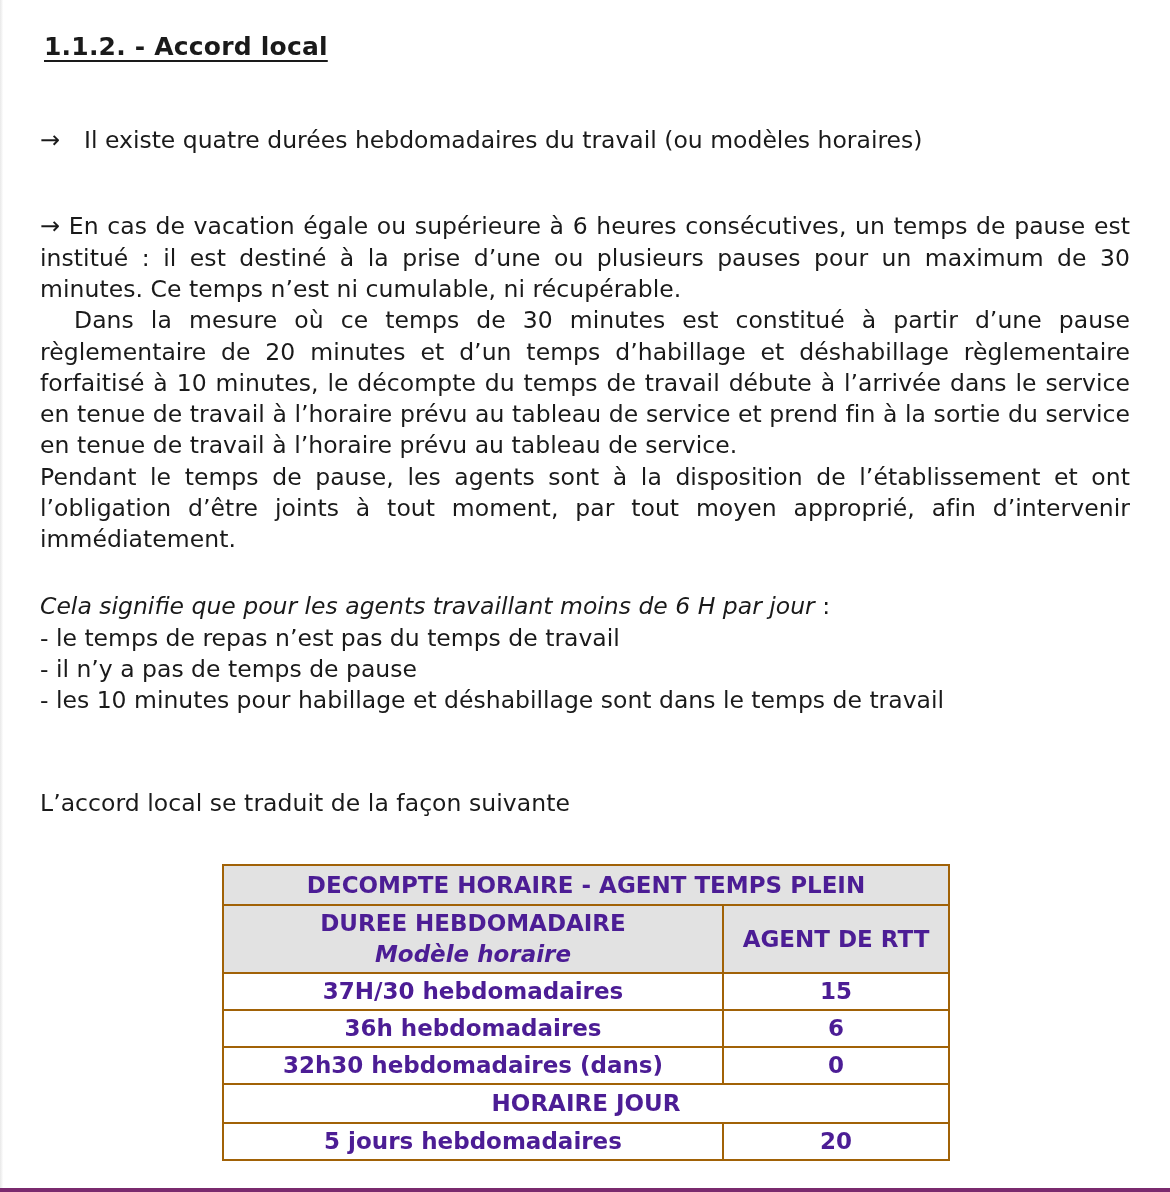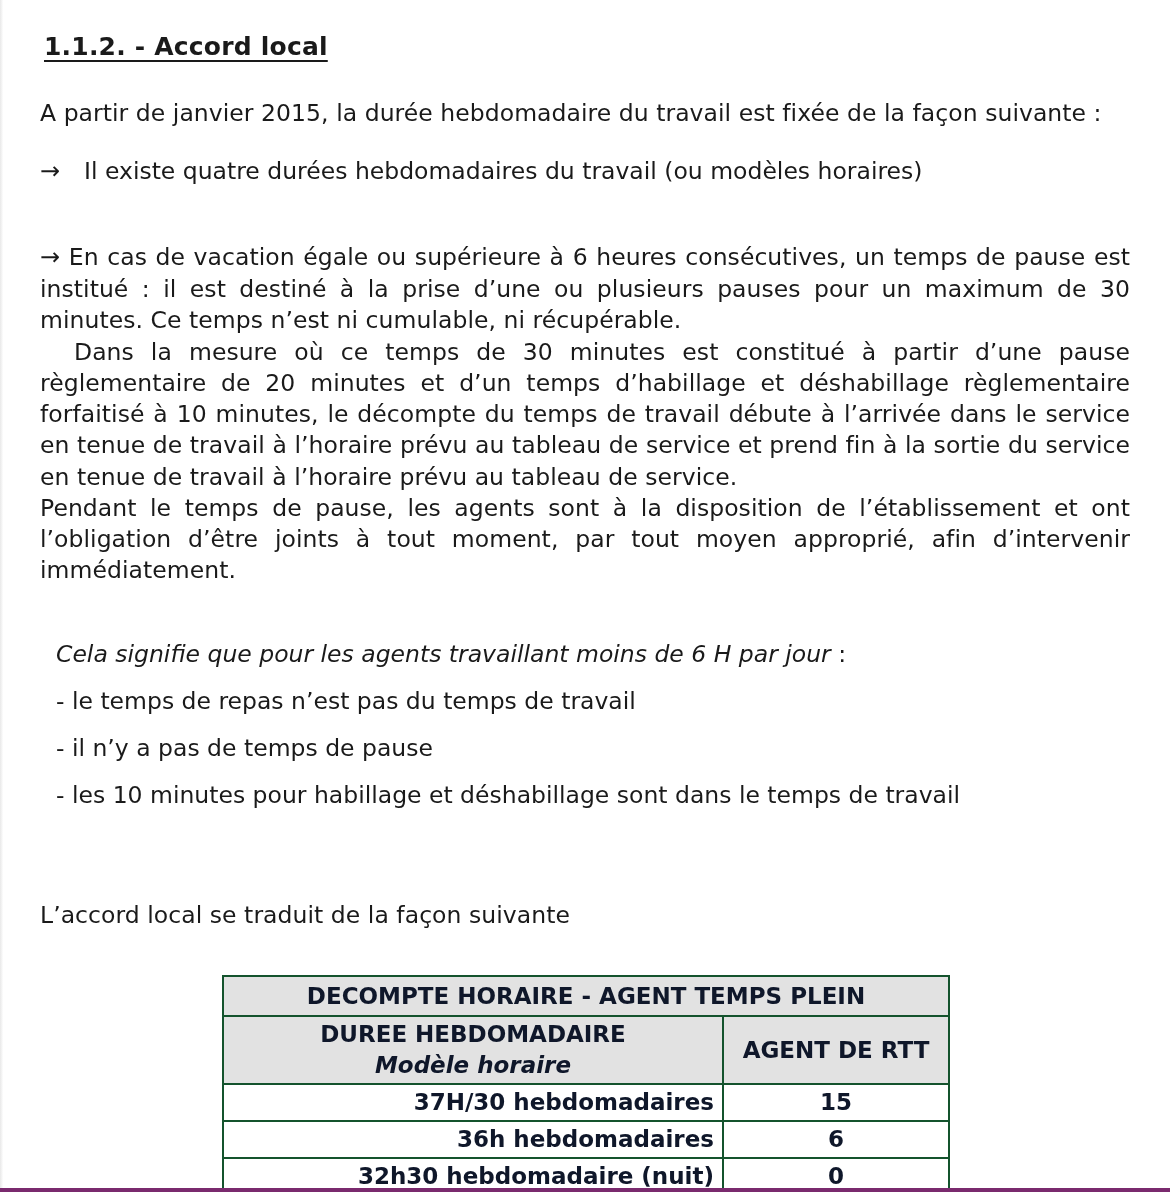"A partir de janvier 2015," p.para { html: <p> A partir de janvier 2015, la durée hebdomadaire du travail est fixée de la façon suivante :</p> -> none }
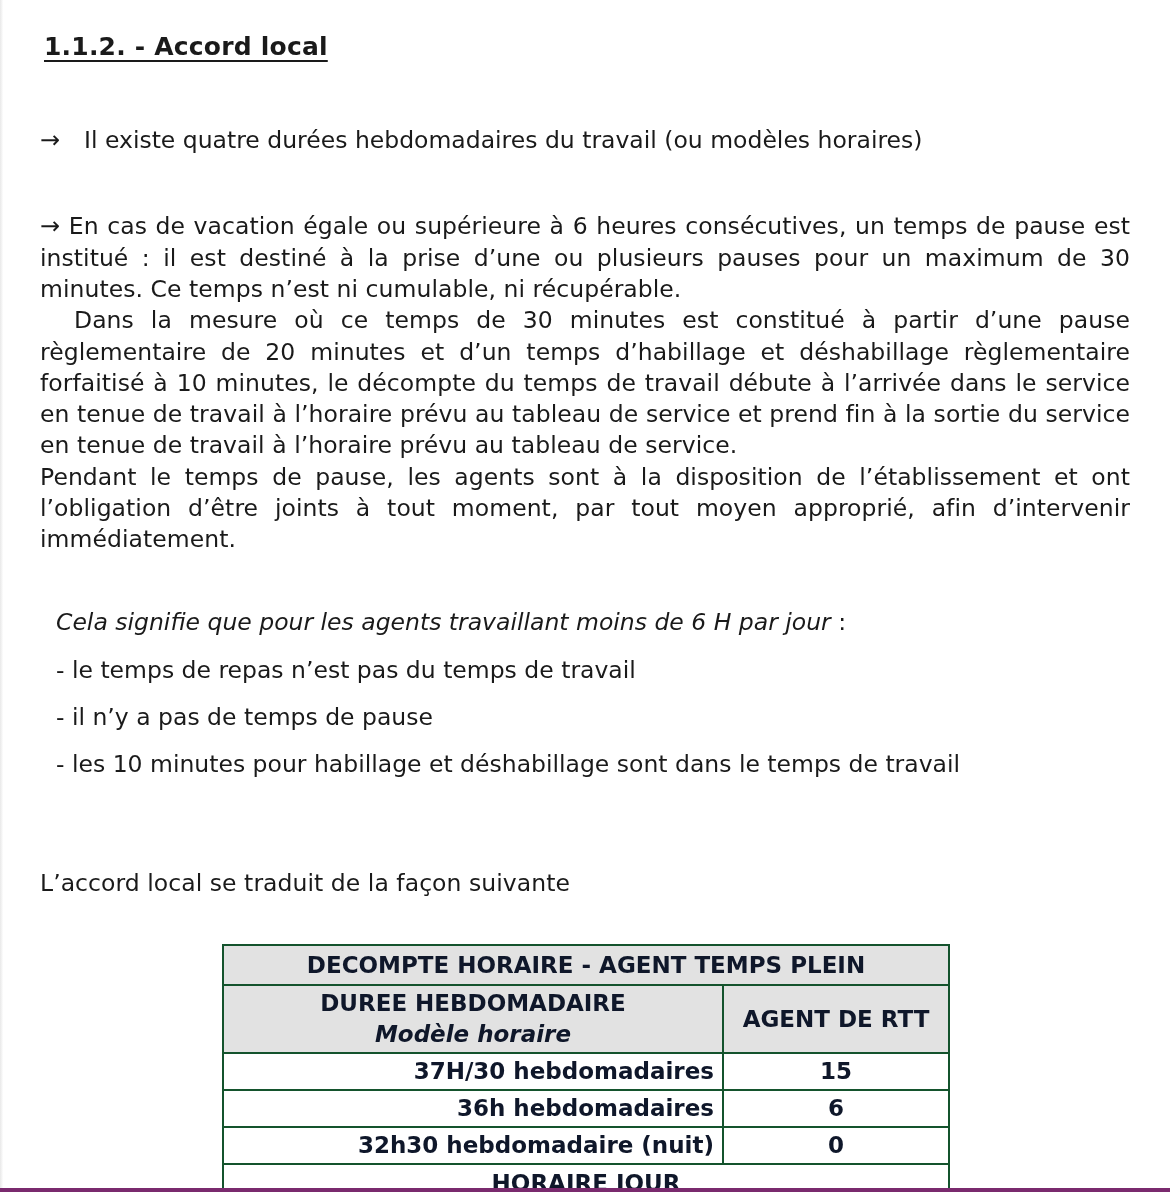"Cela signifie que pour les" .list-line { margin: 16px -> 0 }
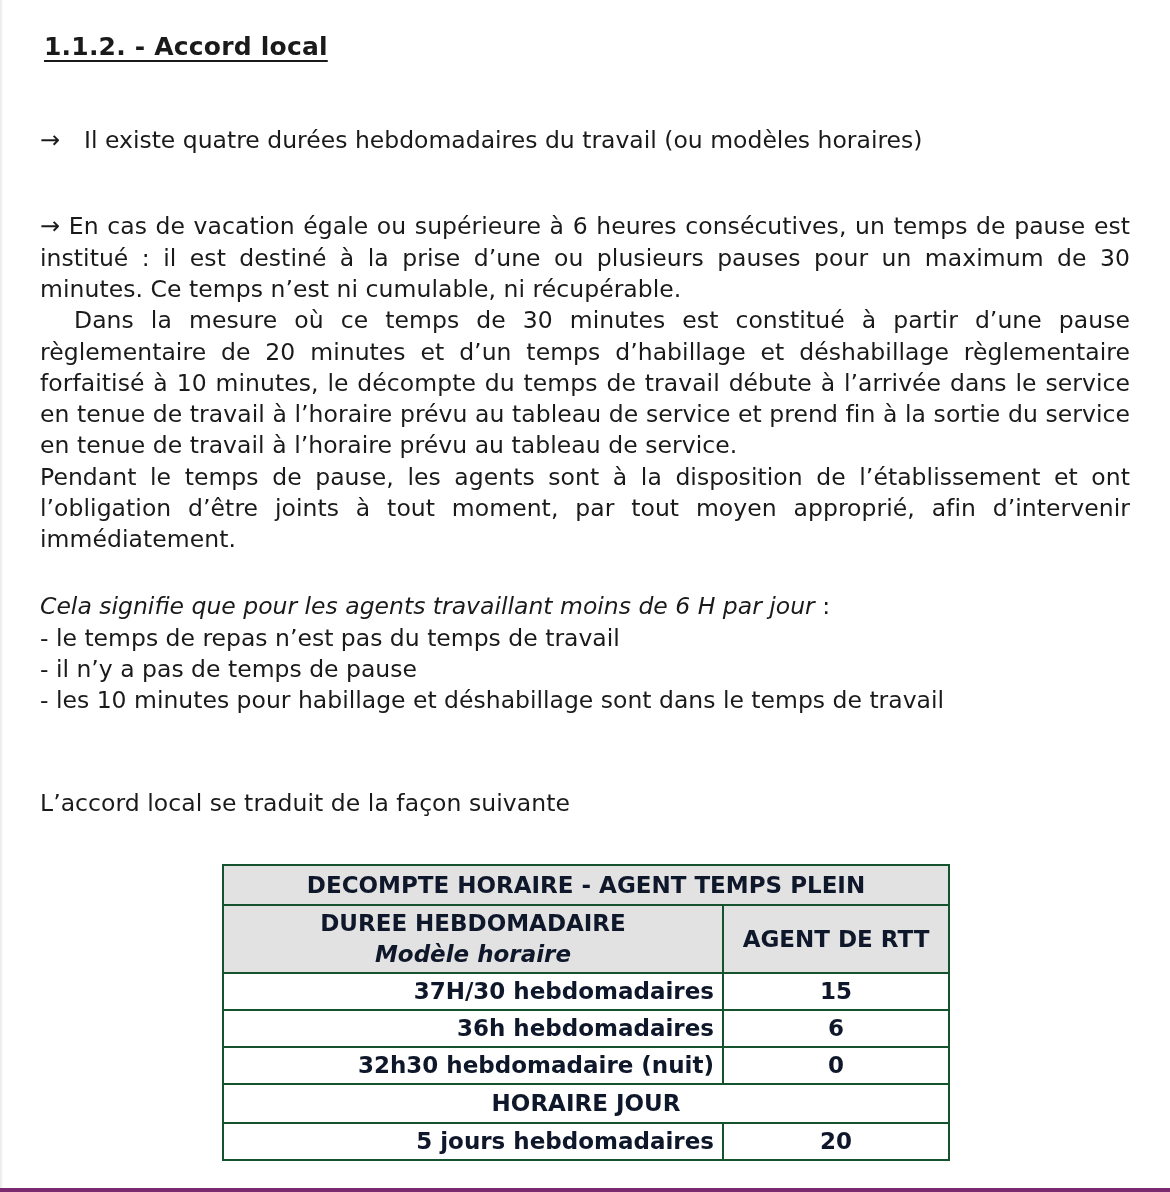"DECOMPTE HORAIRE - AGENT TEMPS" table.accord-table td { border: 2px solid #14532d -> 2px solid #a16207; color: #0f172a -> #4c1d95 }
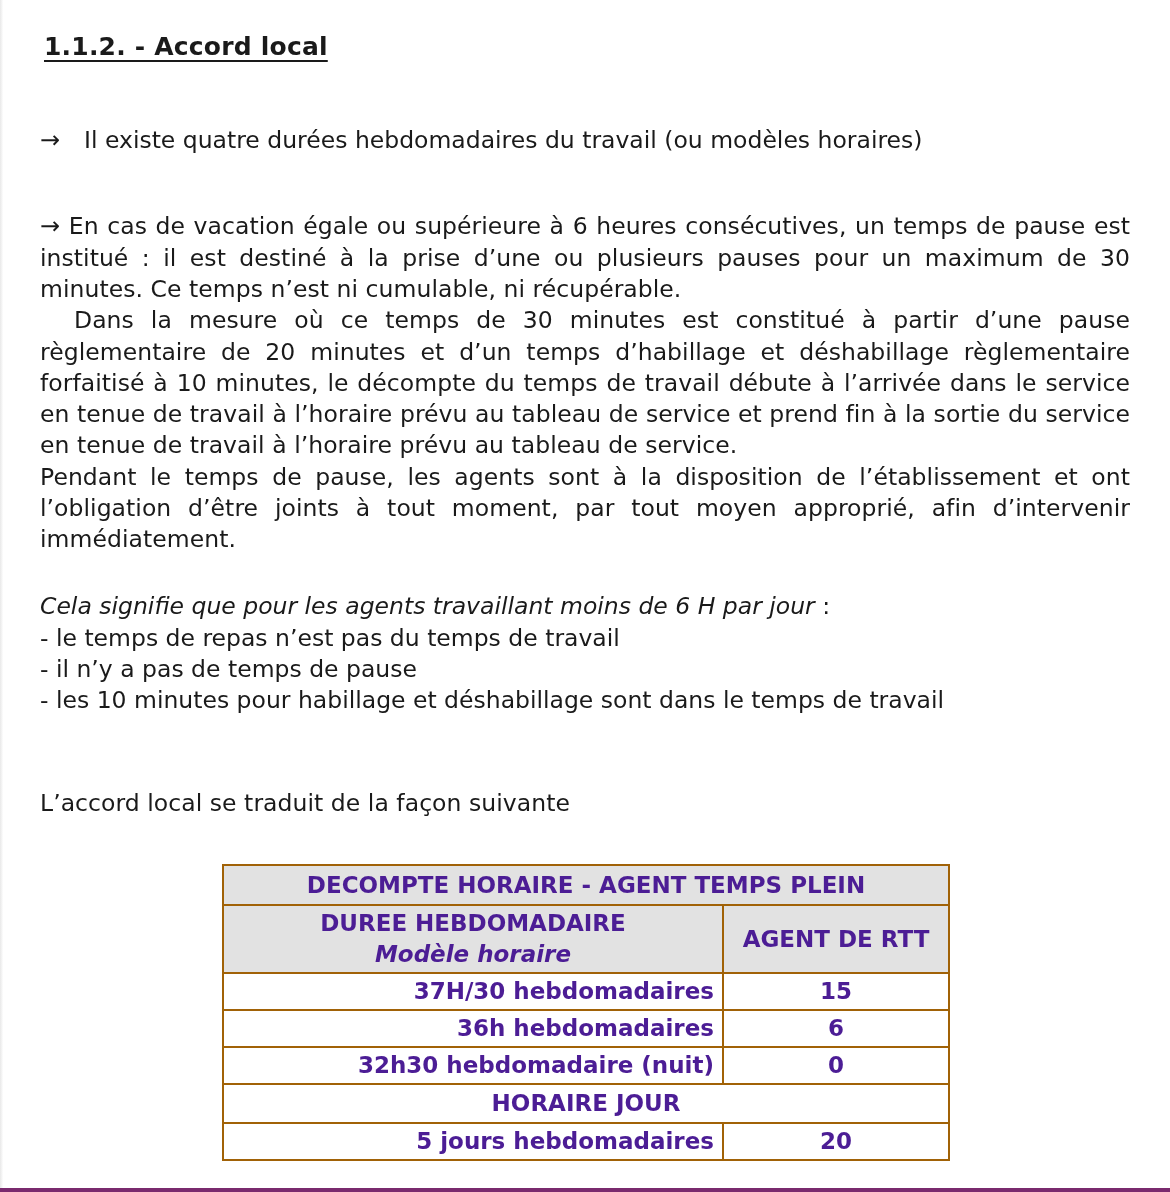"37H/30 hebdomadaires" td.row-label { text-align: right -> center }
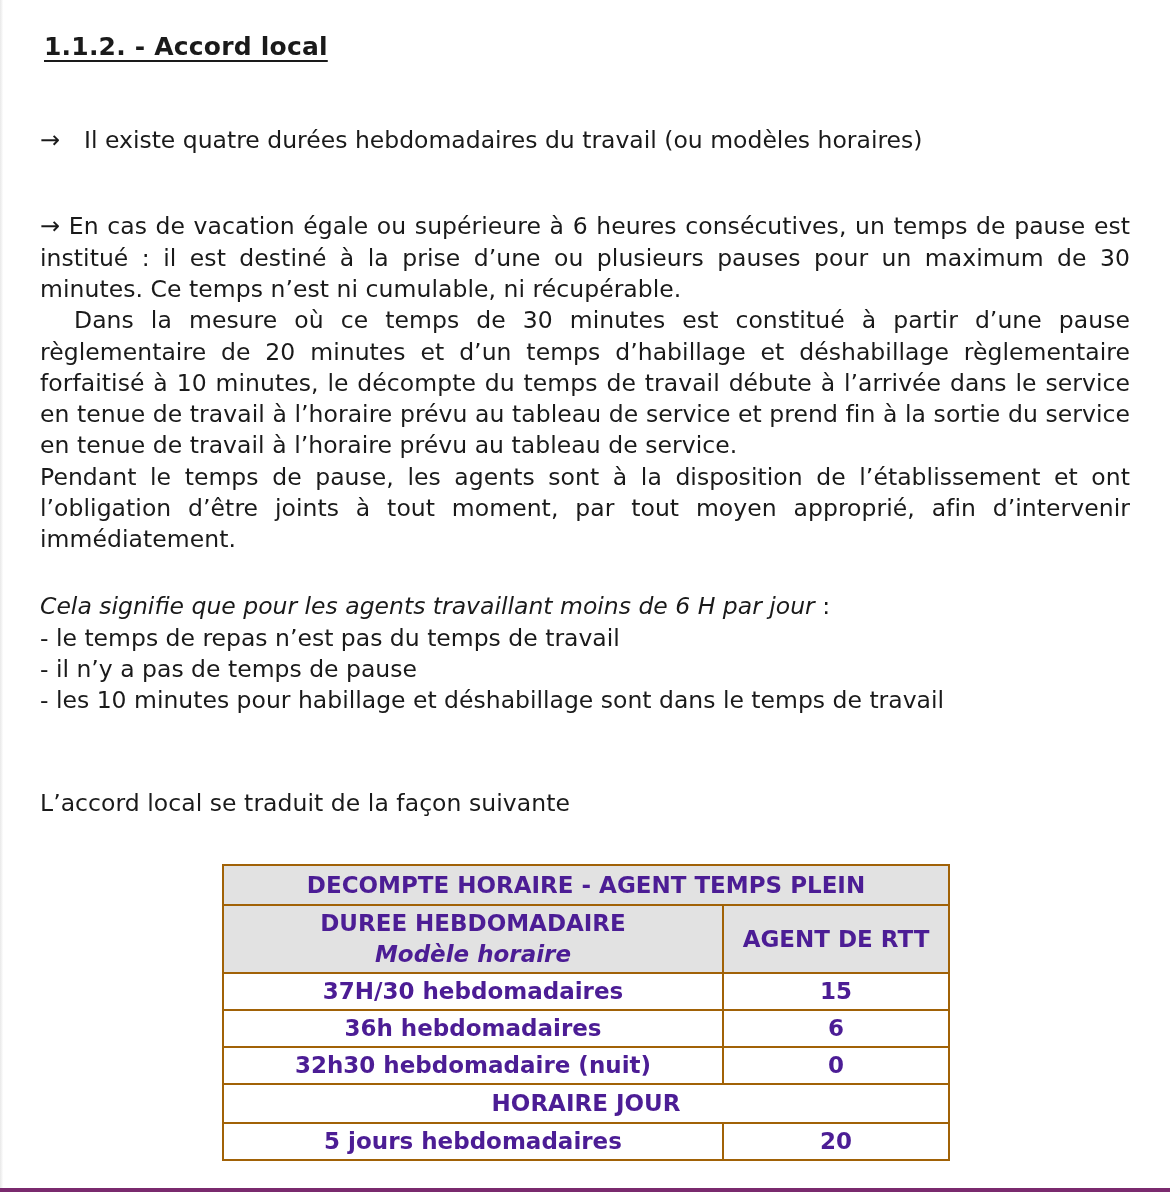"32h30 hebdomadaire (nuit)" td.row-label { text: hebdomadaire (nuit -> hebdomadaires (dans }
